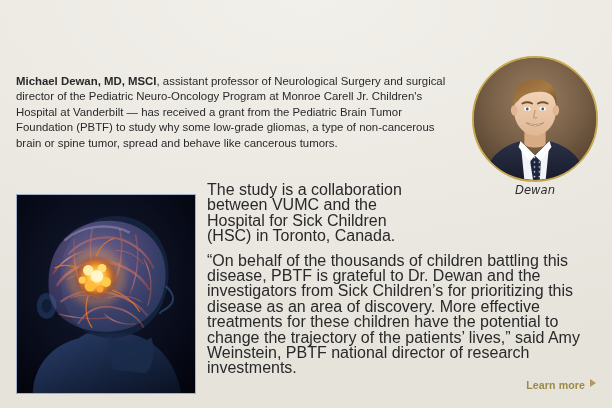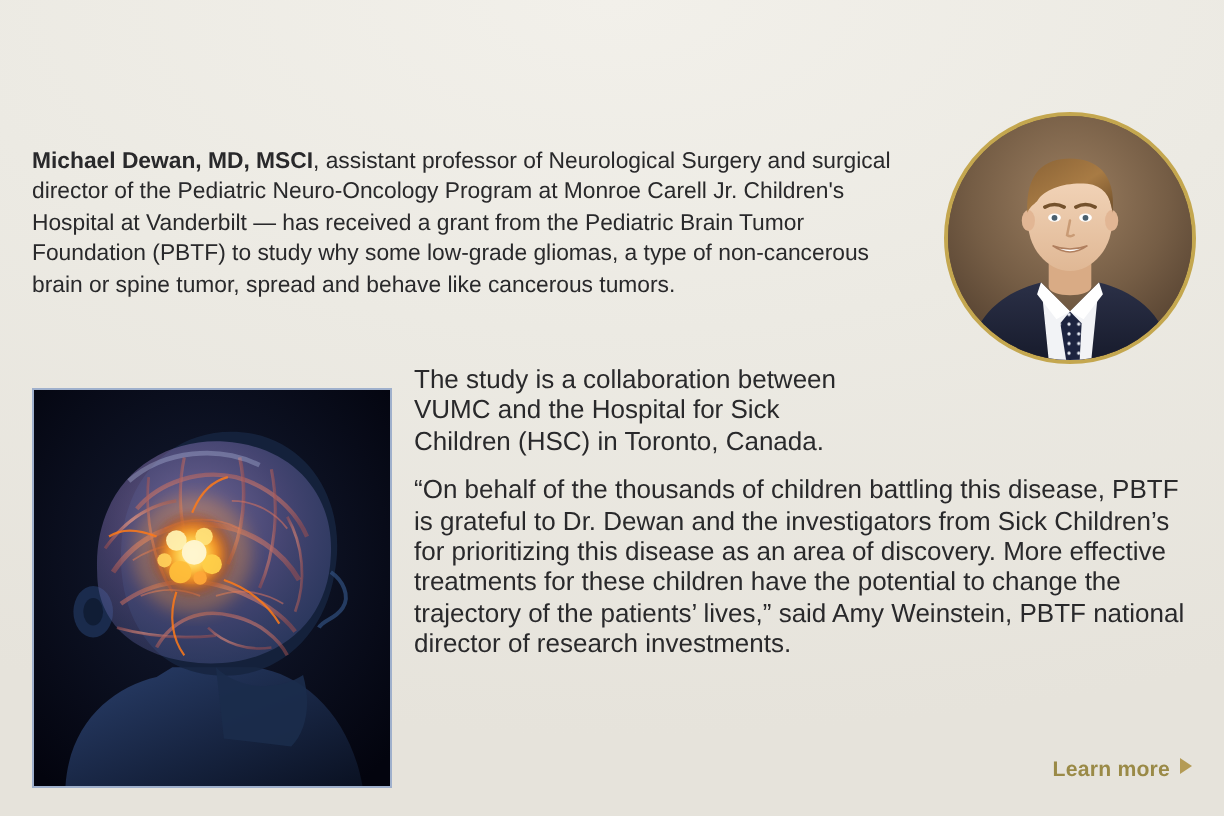"The study is a collaboration" #body-col p { font-size: 13px -> 16px }
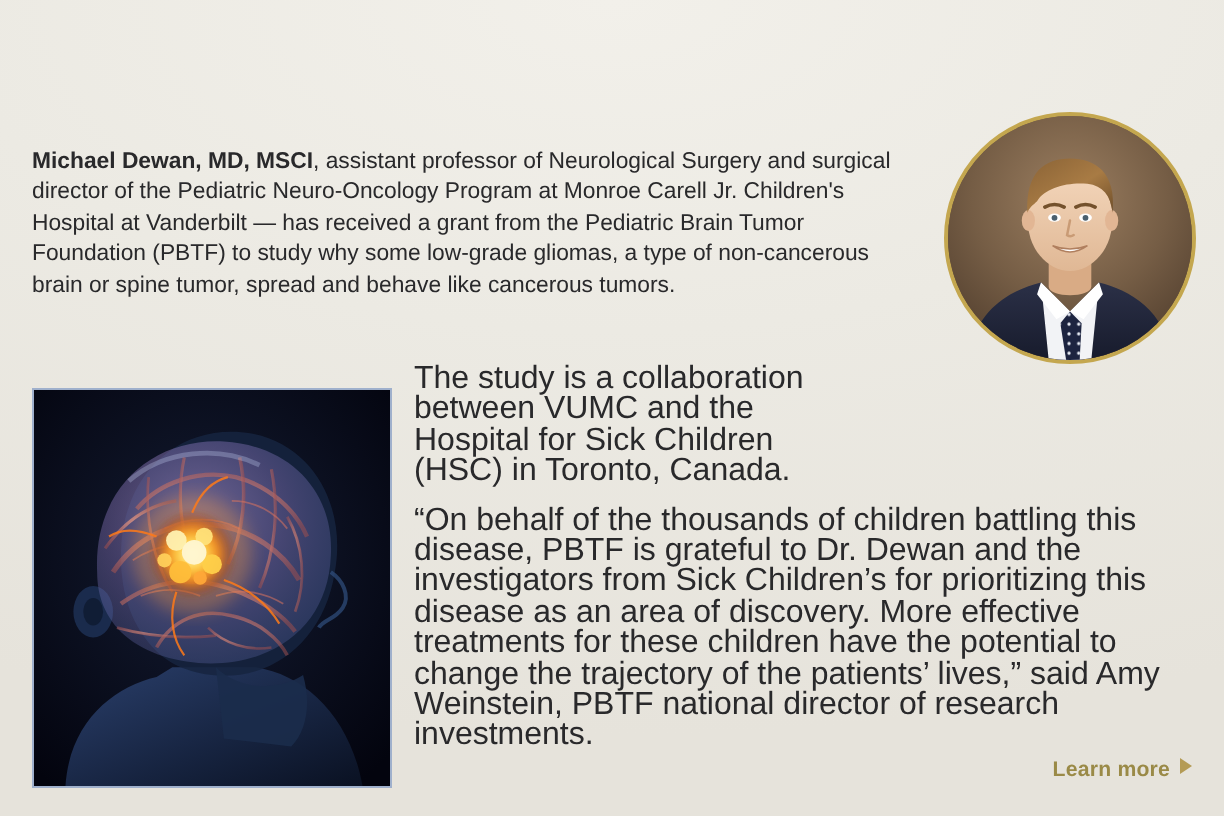"Dewan" div { html: none -> <div>Dewan</div> }
